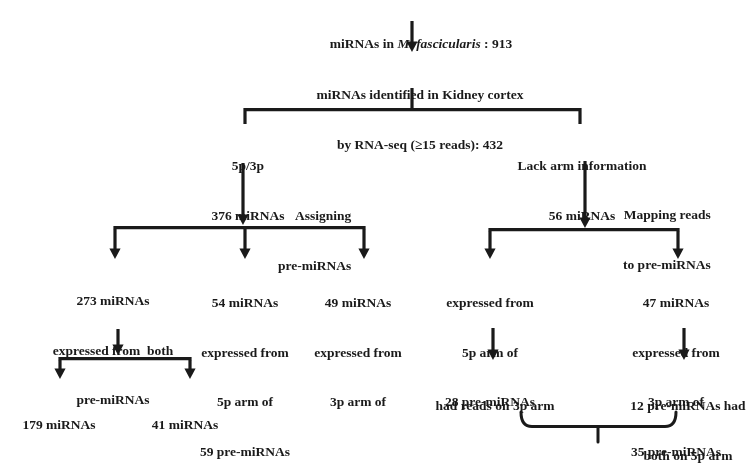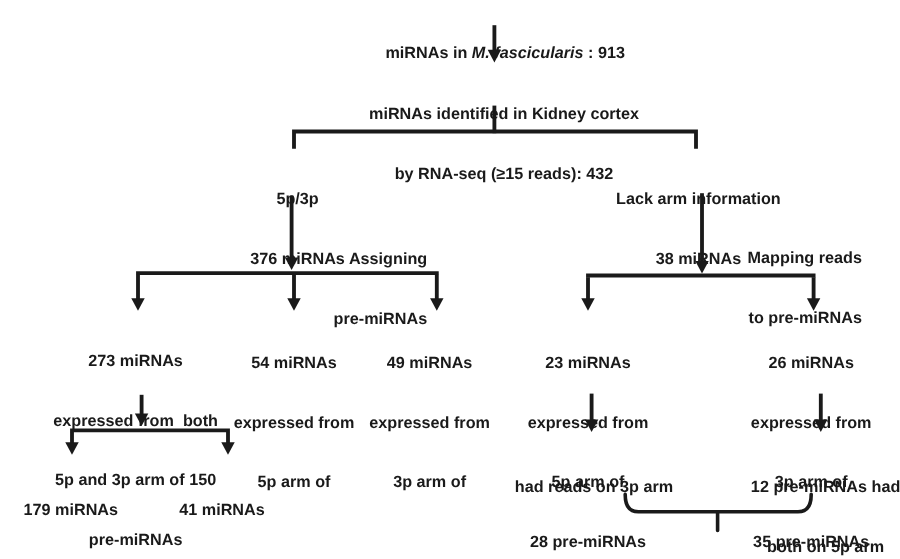"miRNAs in M. fascicularis :" #canvas { font-family: Liberation Sans, sans-serif -> Liberation Serif, serif }
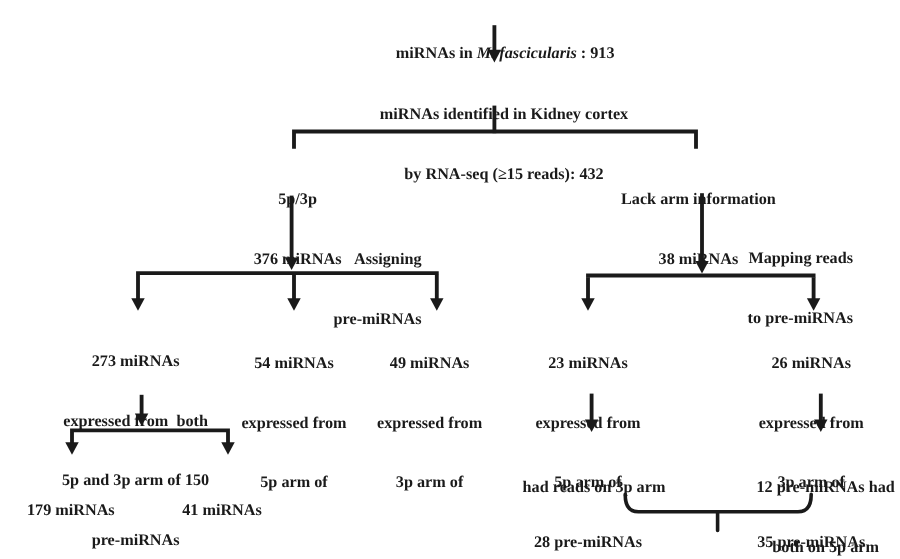"38 miRNAs" div { text: 38 -> 56 }
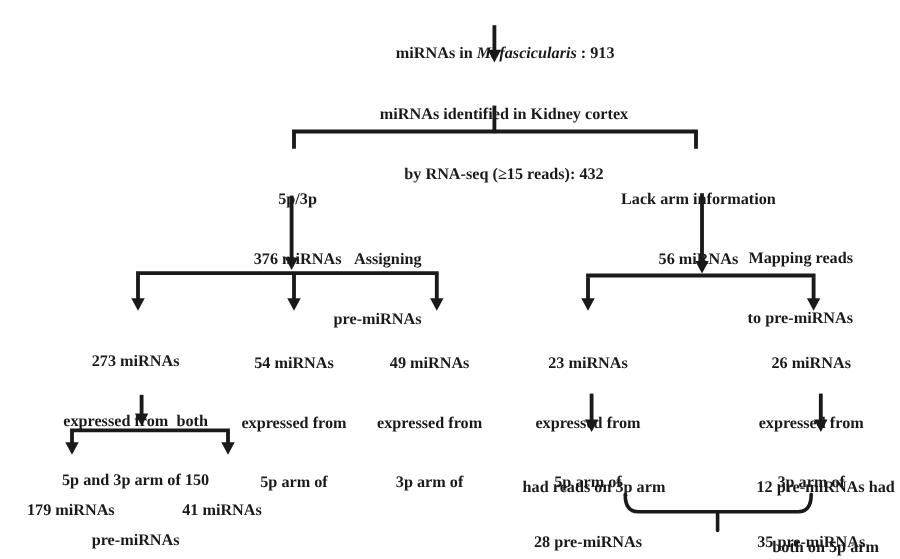"23 miRNAs" div { html: <div>23 miRNAs</div> -> none }
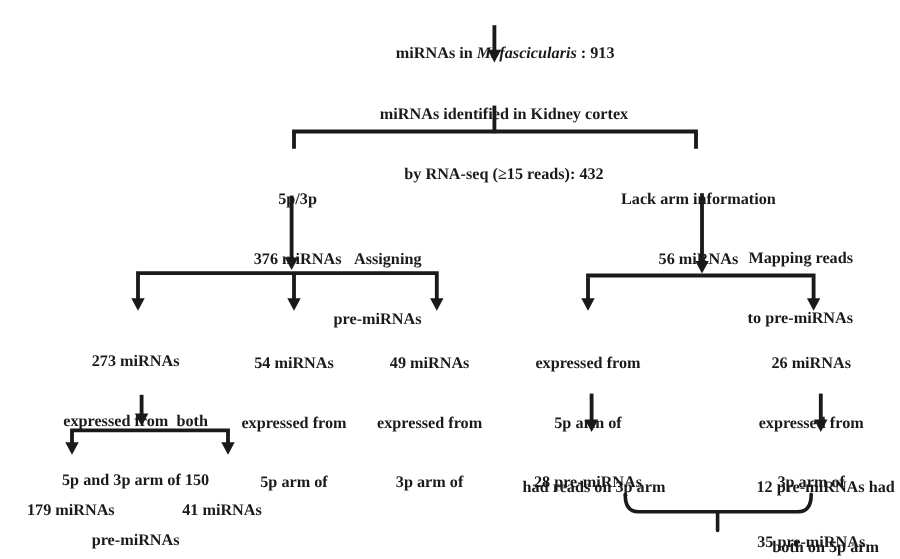"26 miRNAs" div { text: 26 -> 47 }
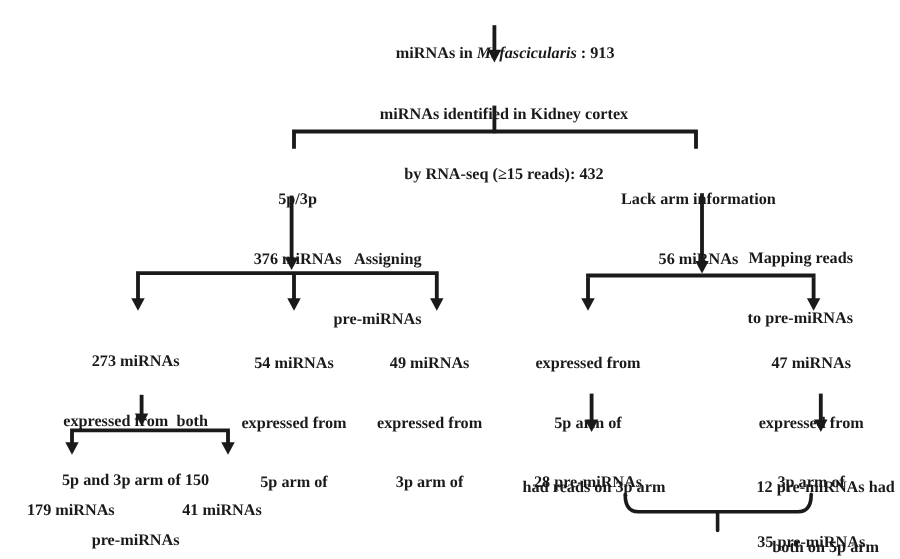"5p and 3p arm of" div { html: <div>5p and 3p arm of 150</div> -> none }
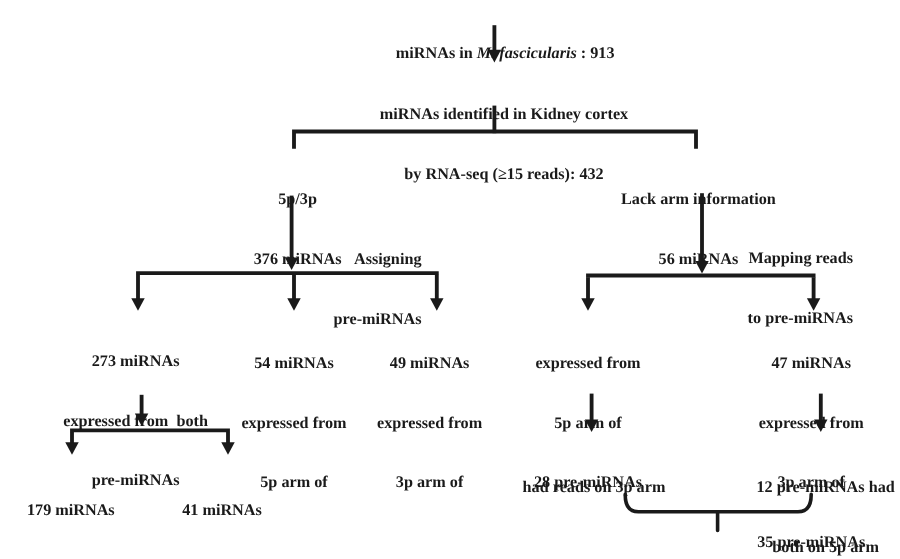"59 pre-miRNAs" div { html: none -> <div>59 pre-miRNAs</div> }
